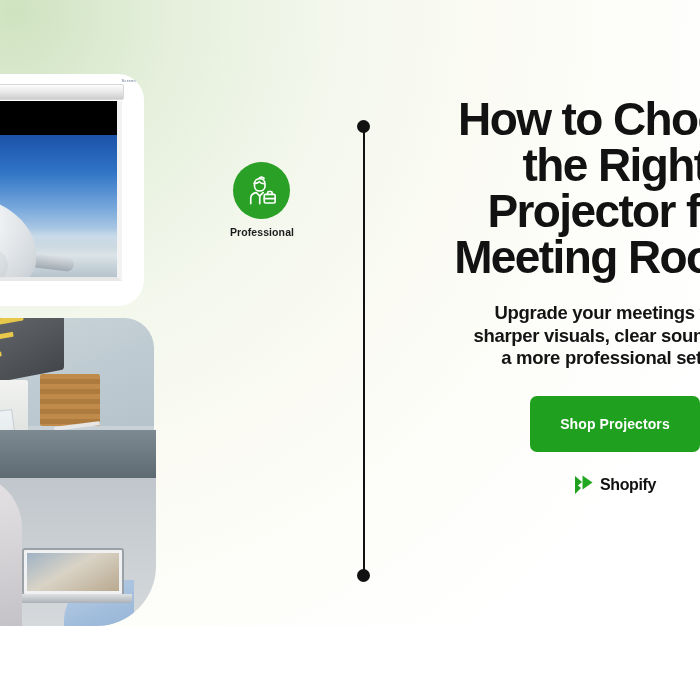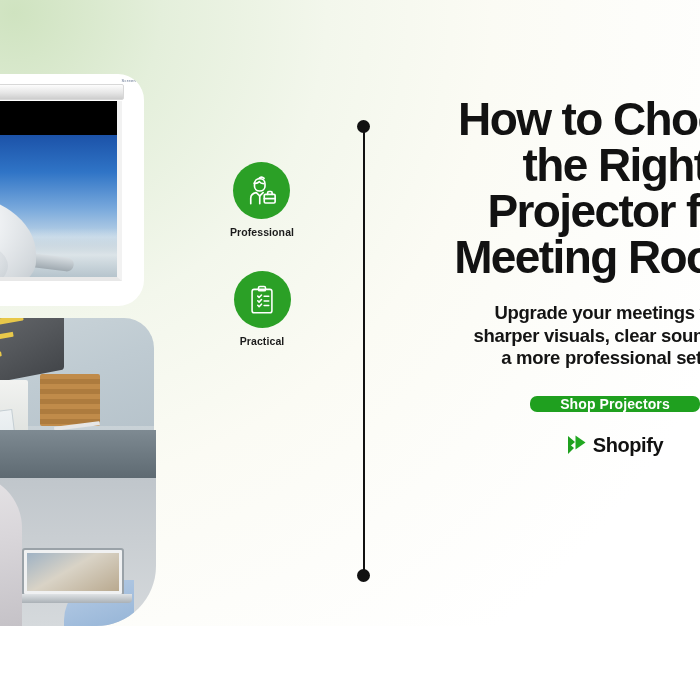"Practical" div.feature { html: <div> <div> <svg> <rect></rect> <rect></rect> <path></path> <path></path> <path></path> <path></path> <path></path> <path></path> </svg> </div> <div>Practical</div> </div> -> none }
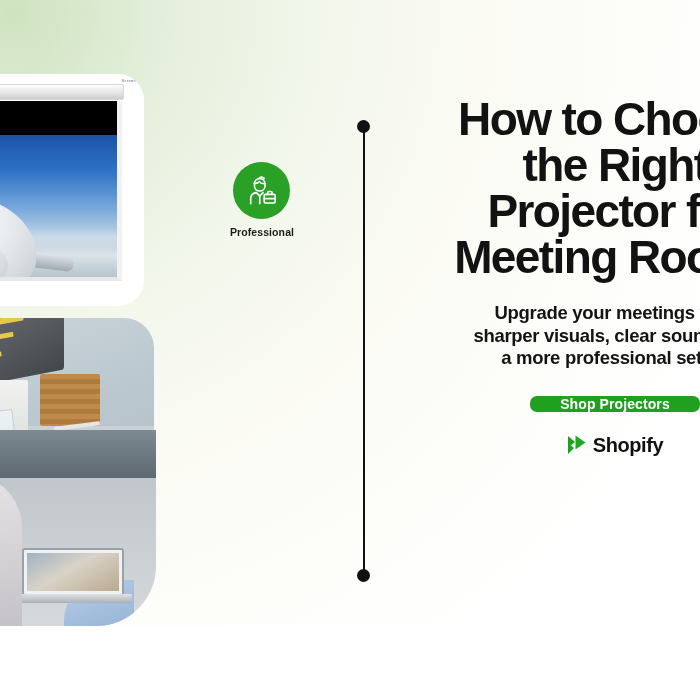"Shop Projectors" #cta-button { padding: 0 30px -> 20px 30px }
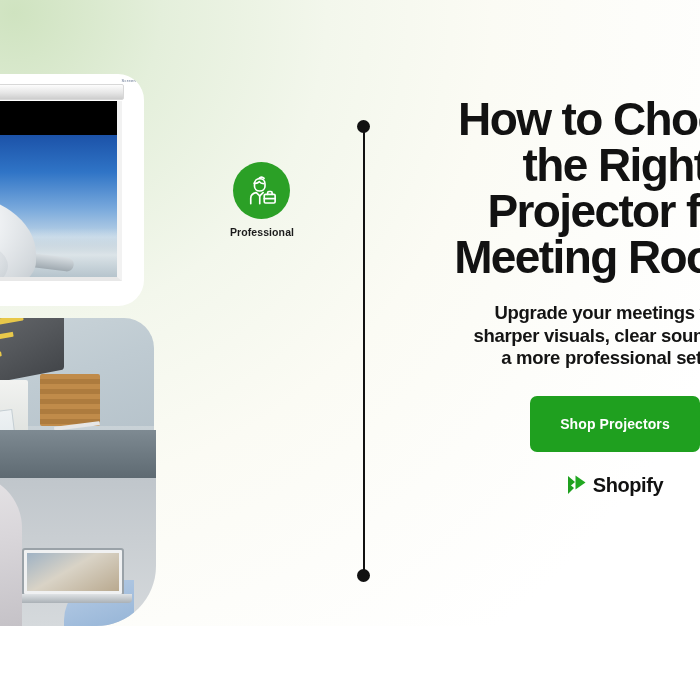"Shopify" #brand-name { font-size: 20px -> 16px }
